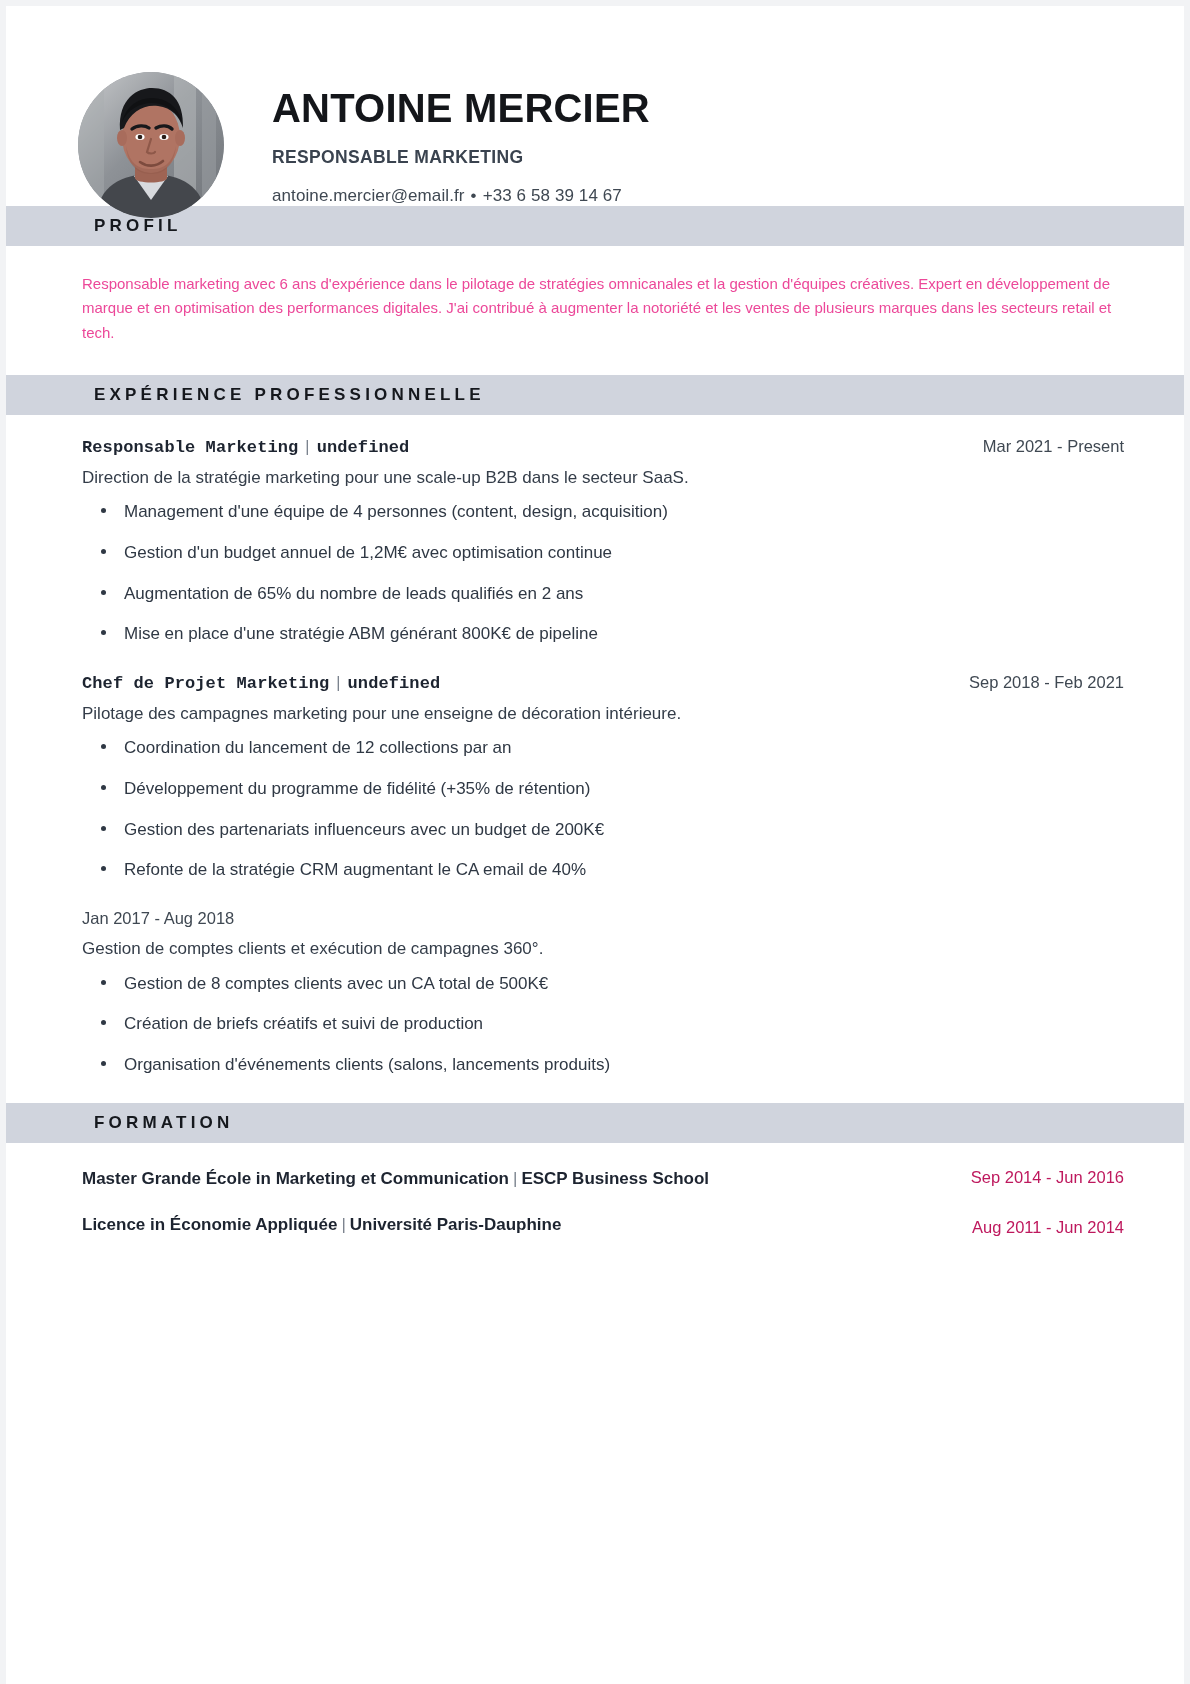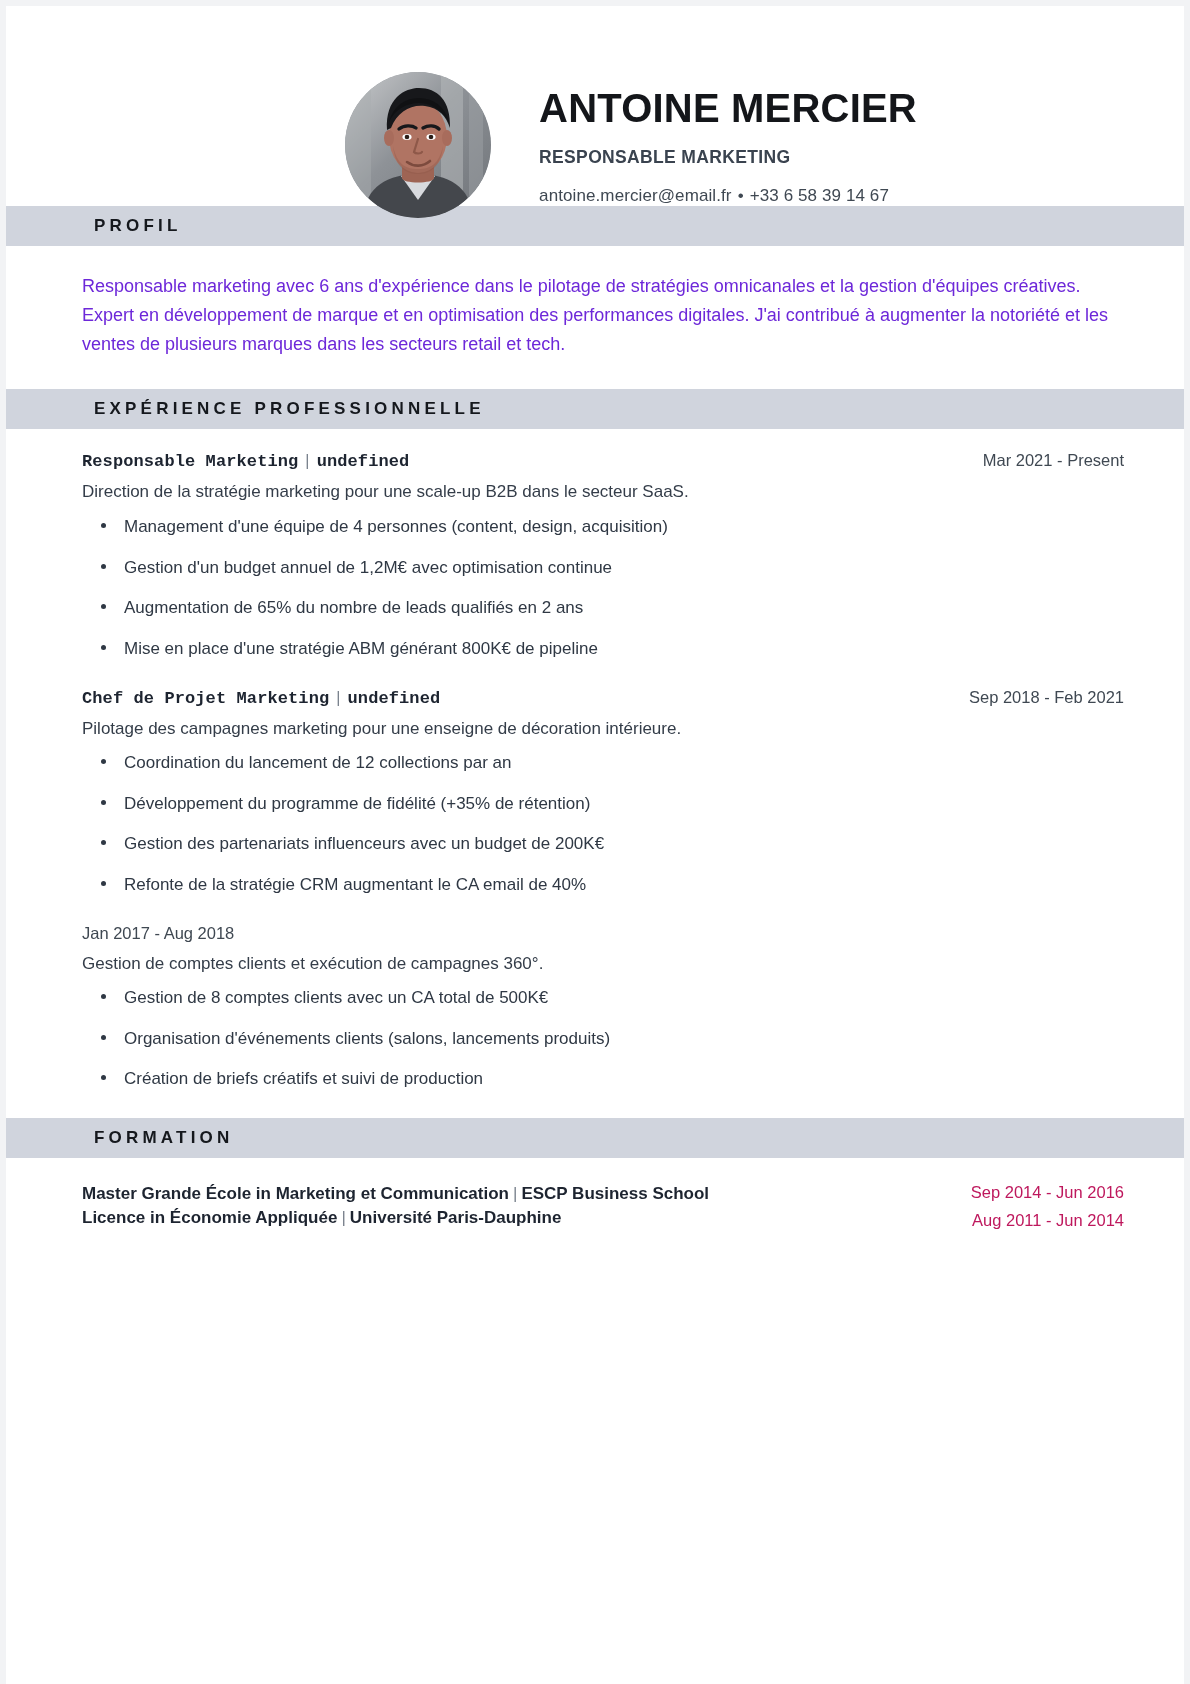"ANTOINE MERCIER" .header { justify-content: center -> none }
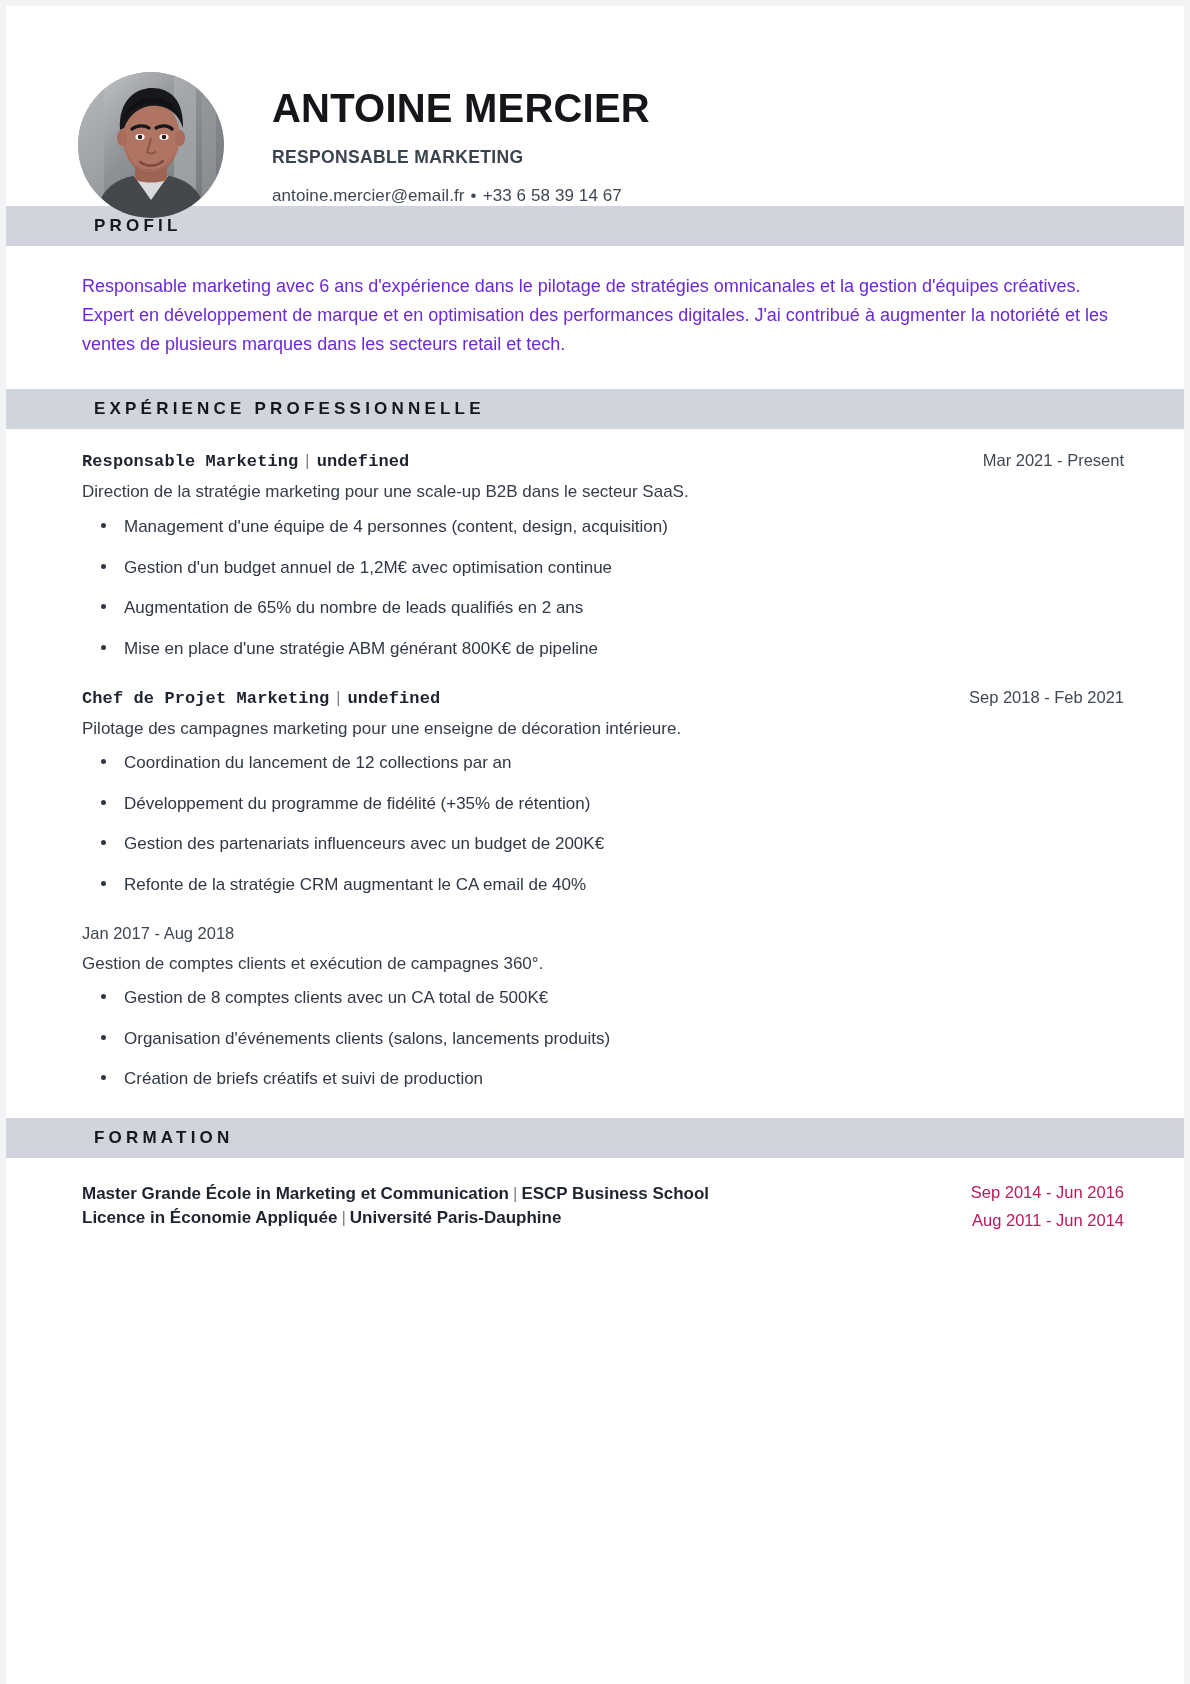"Responsable marketing avec 6 ans" .profile-text { color: #6d28d9 -> #ec4899; font-size: 18px -> 15px }
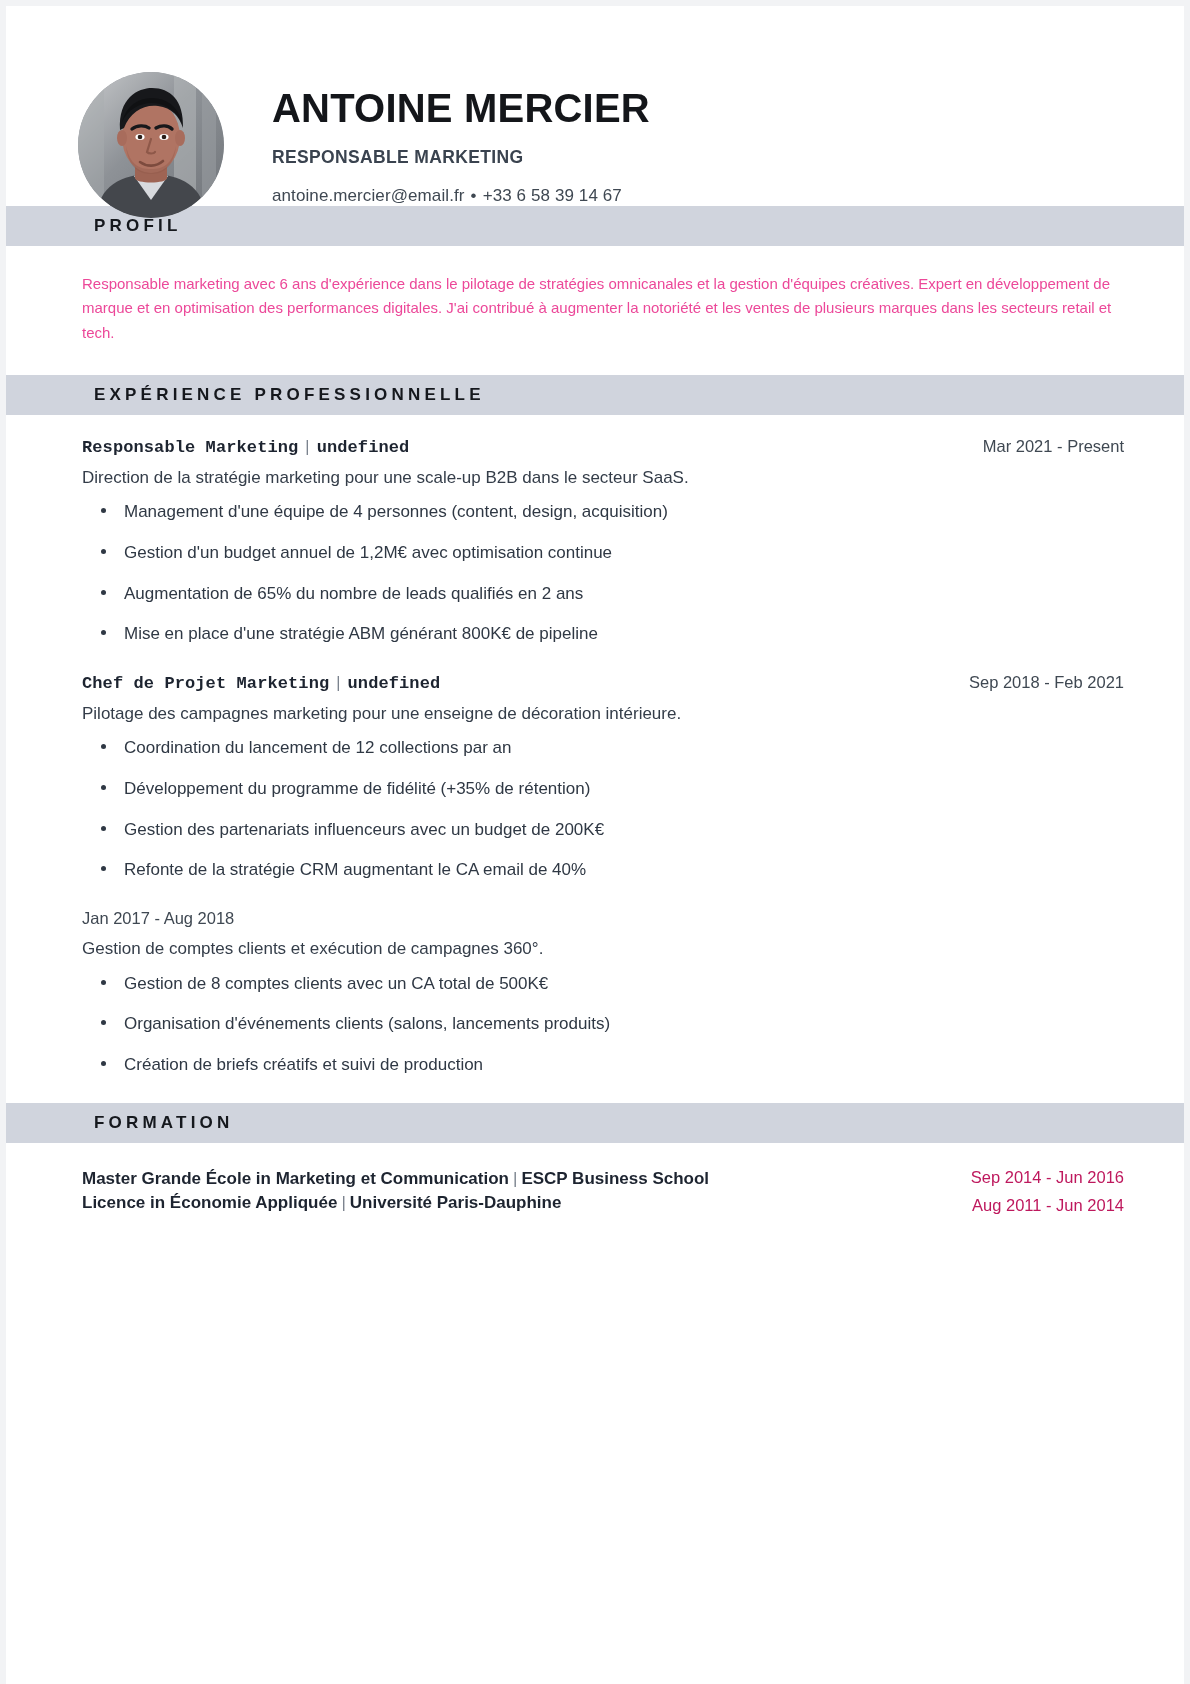"Organisation d'événements clients" li { order: before "Création de briefs créatifs et" -> after "Création de briefs créatifs et" }
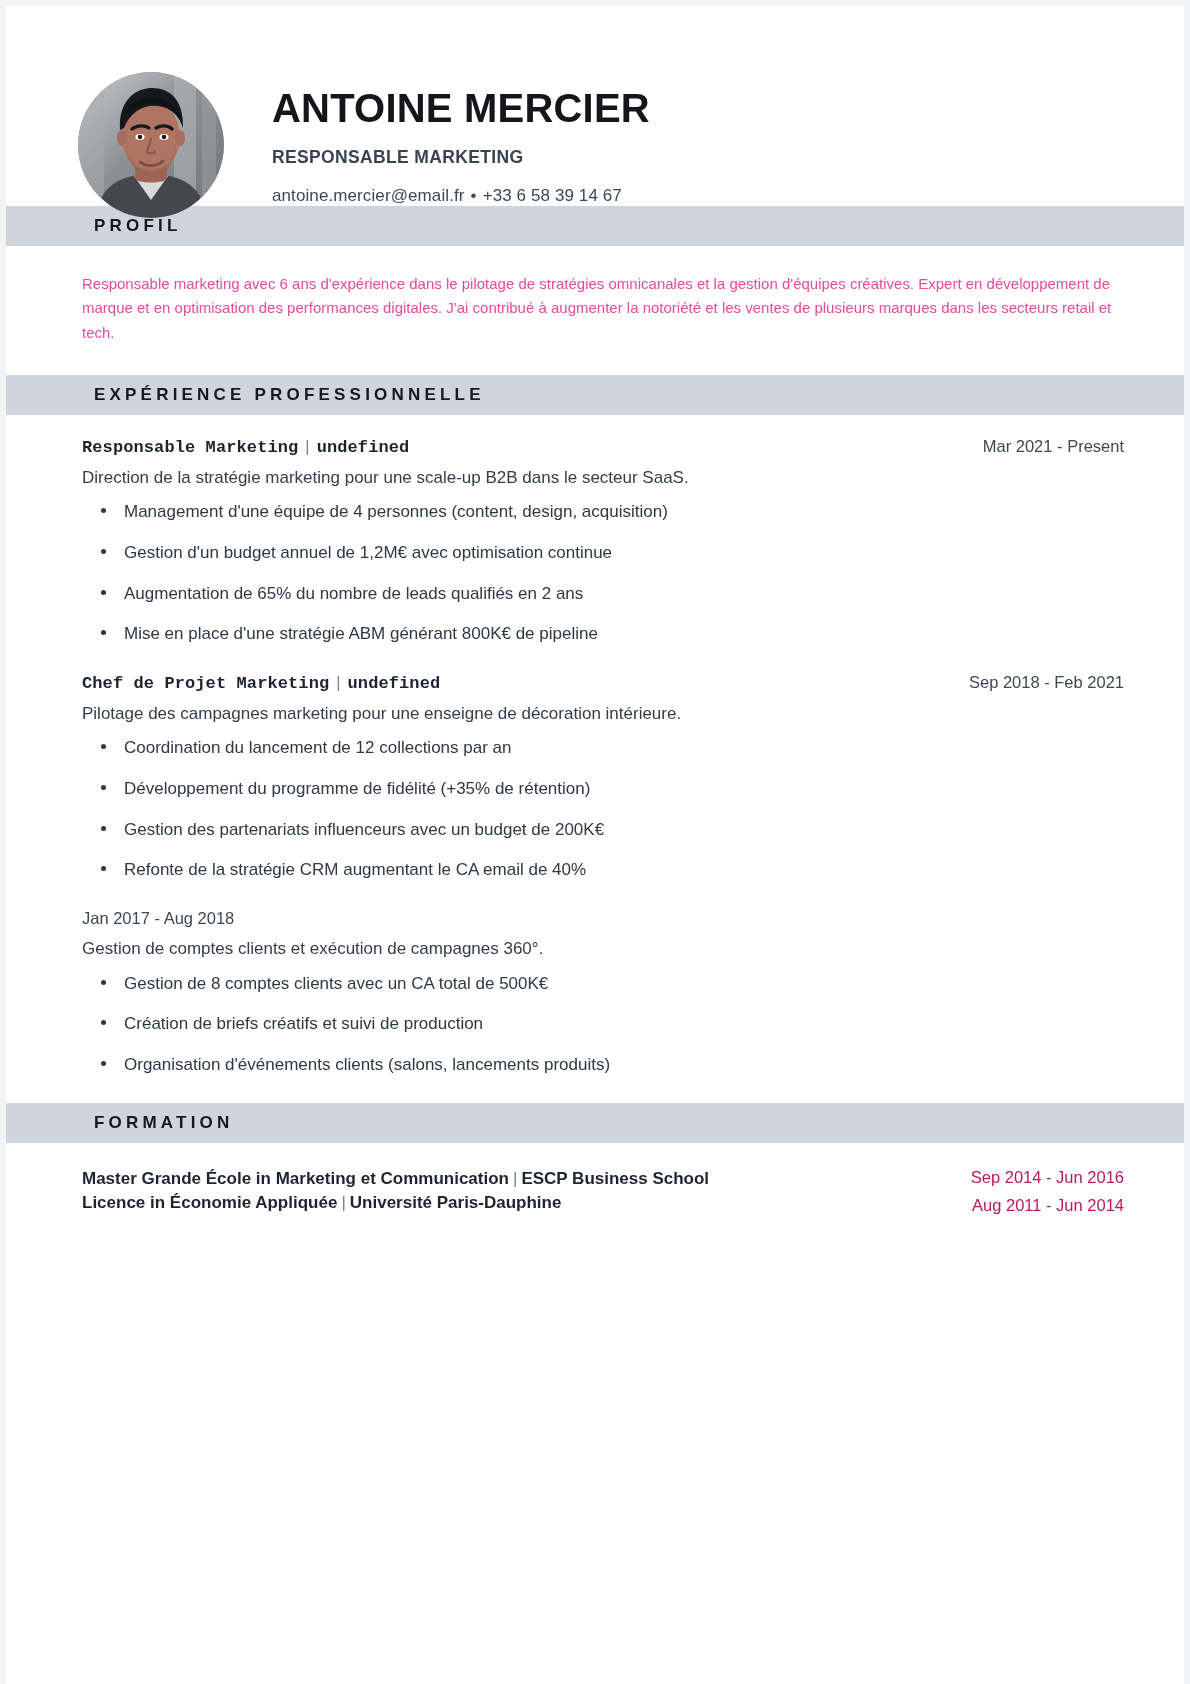"Master Grande École in Marketing" .edu-entry { margin-bottom: none -> 22px }
